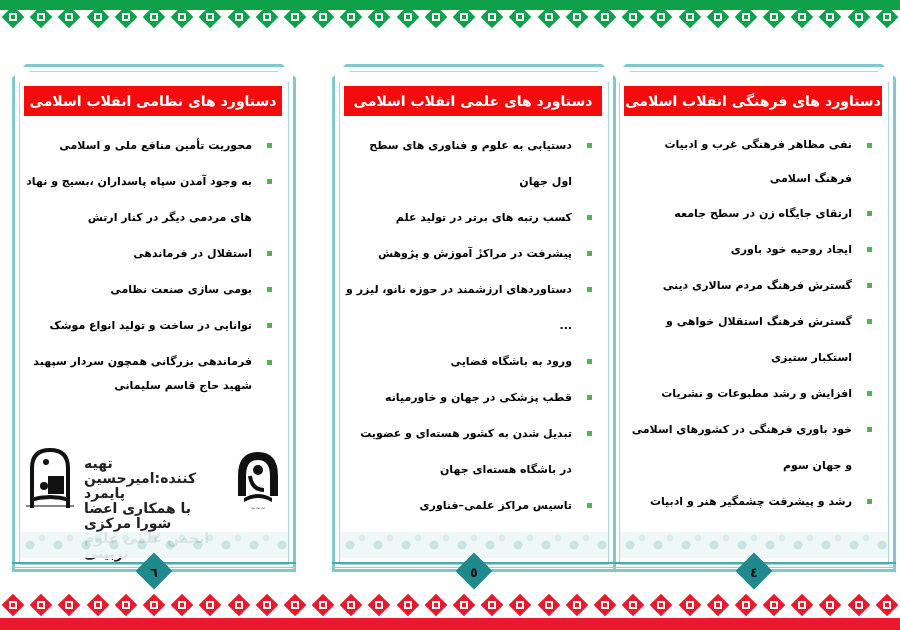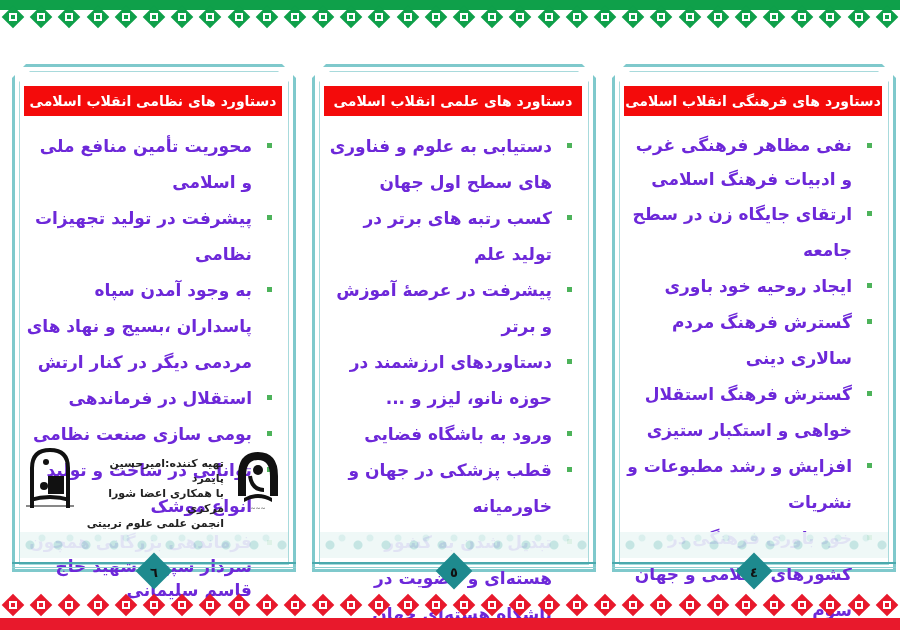"دستاورد های علمی انقلاب اسلامی" div.panel { left: 312px -> 332px }
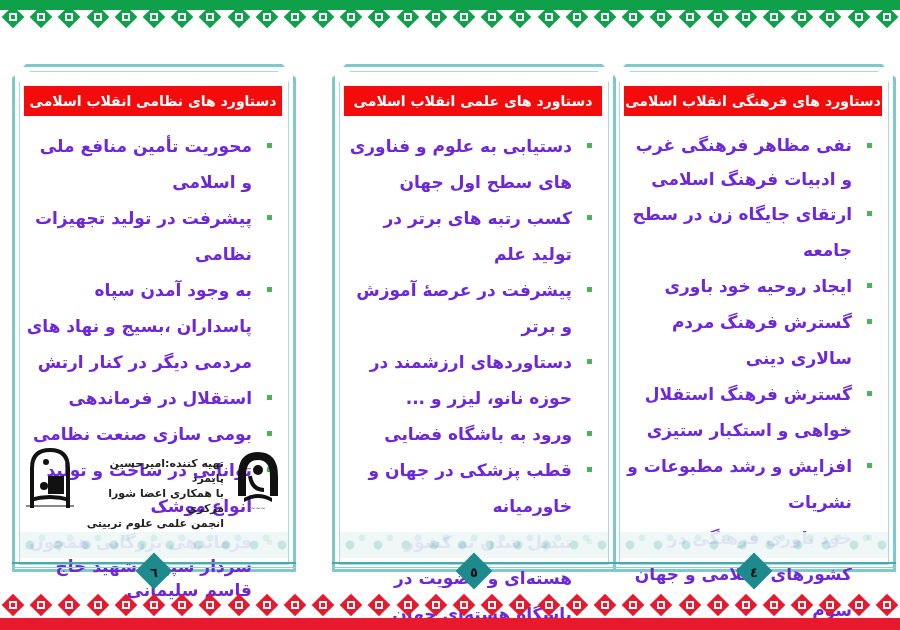"محوریت تأمین منافع ملی و" .item { color: #6d28d9 -> #000000; font-size: 17px -> 11px }
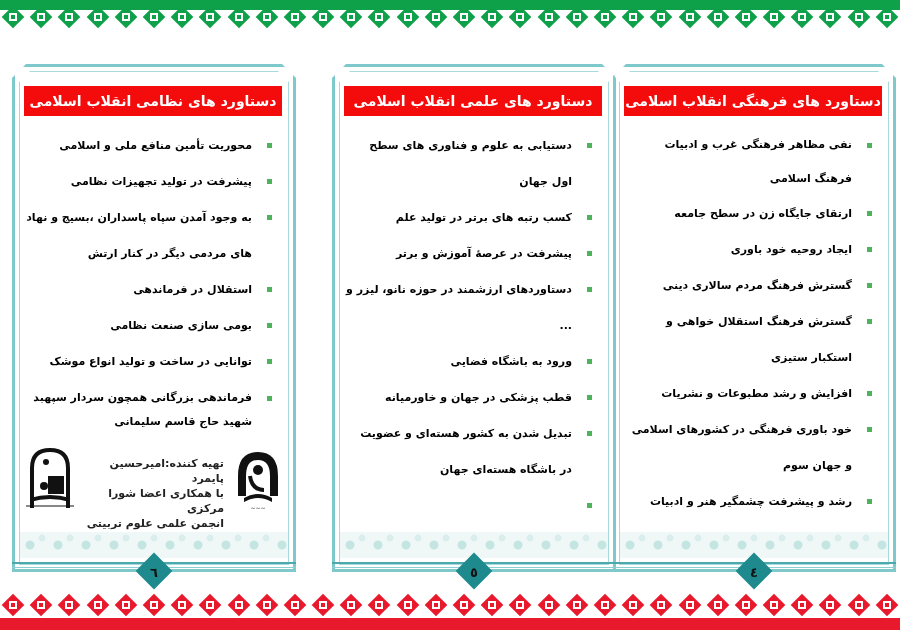"پیشرفت در تولید تجهیزات نظامی" li.item { html: <li><span></span><span>پیشرفت در تولید تجهیزات نظامی</span></li> -> none }
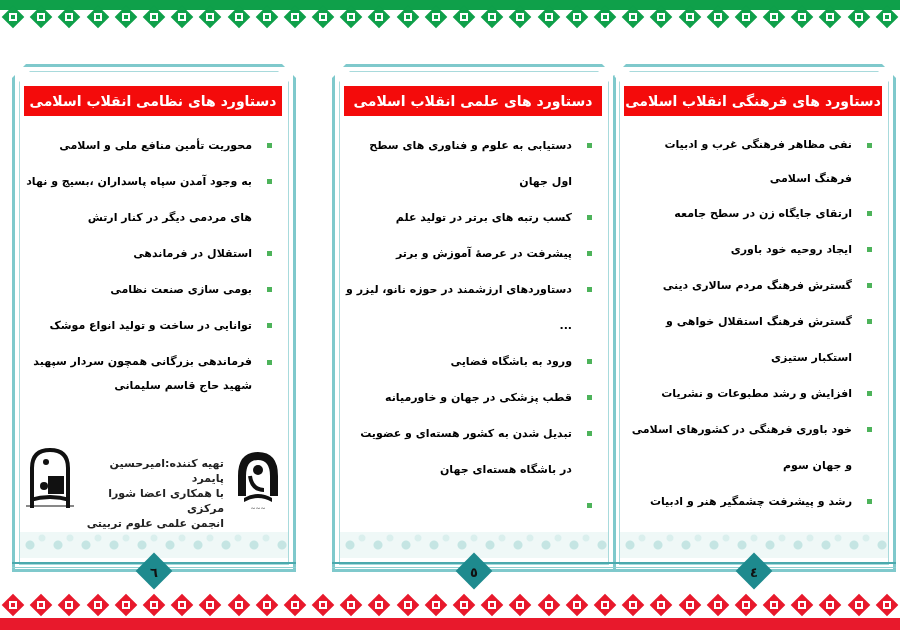"پیشرفت در عرصهٔ آموزش و" span { text: عرصهٔ آموزش و برتر -> مراکزٔ آموزش و پژوهش }
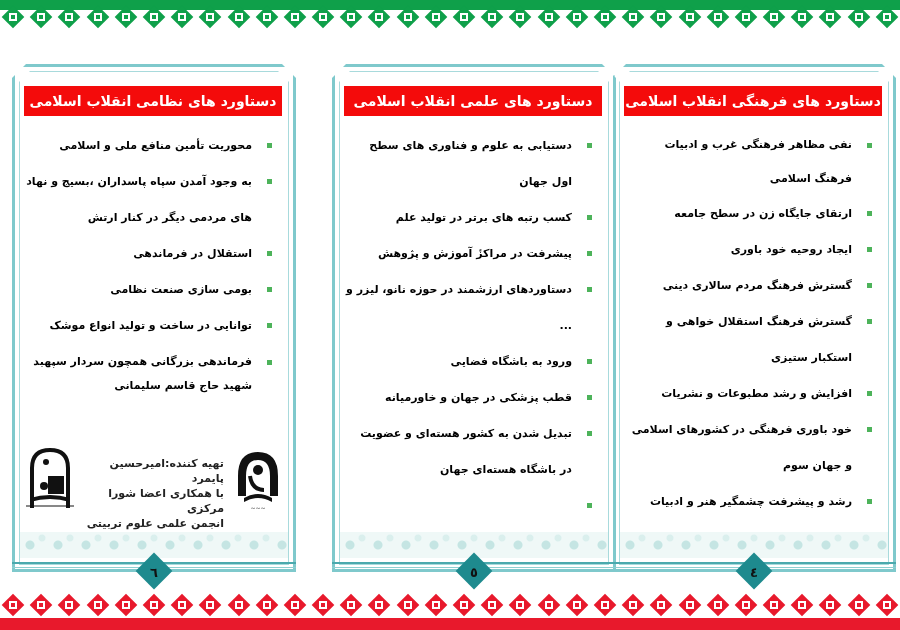"تهیه کننده:امیرحسین پایمرد" .credit-text { font-size: 11px -> 14px; text-align: right -> left }
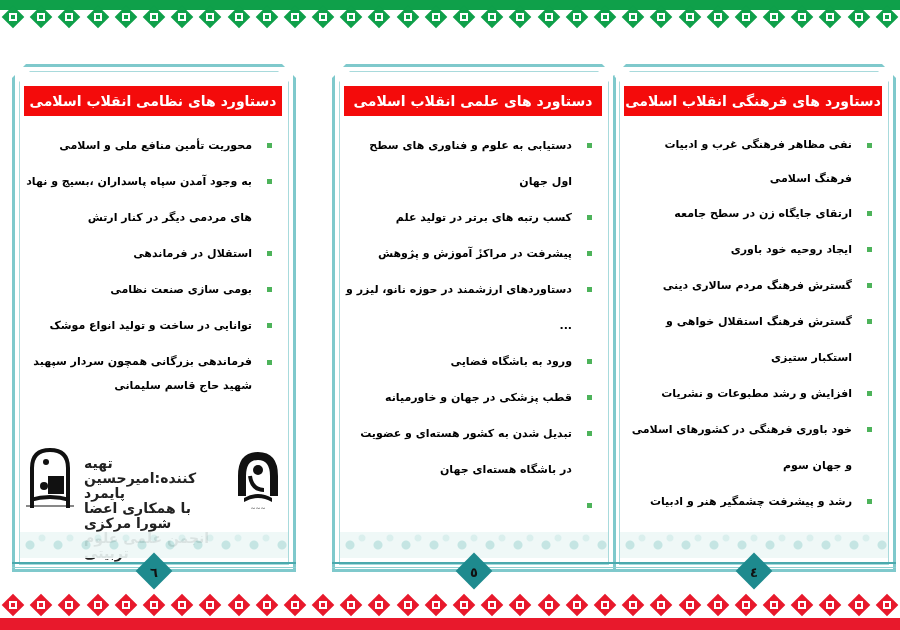"تاسیس مراکز علمی–فناوری" span { html: none -> <span>تاسیس مراکز علمی–فناوری</span> }
